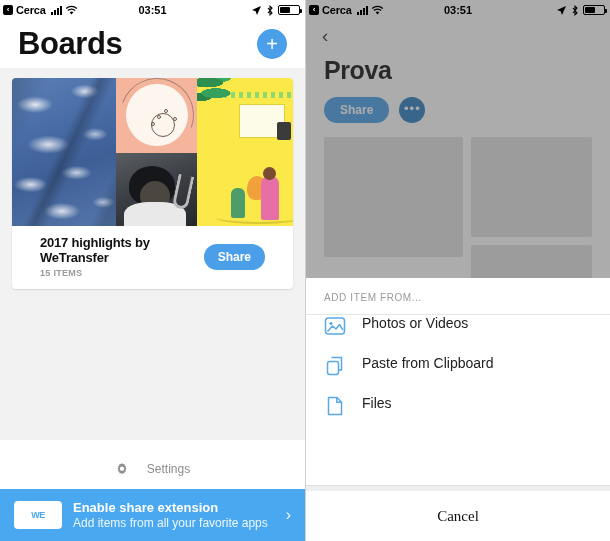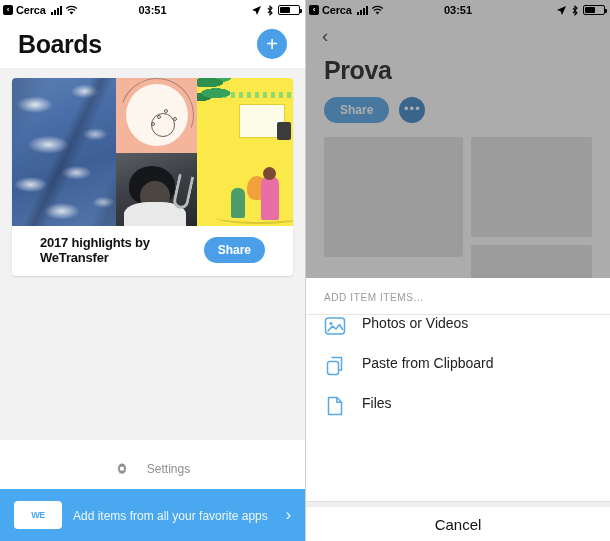"Boards" .page-title { font-size: 25px -> 31px }
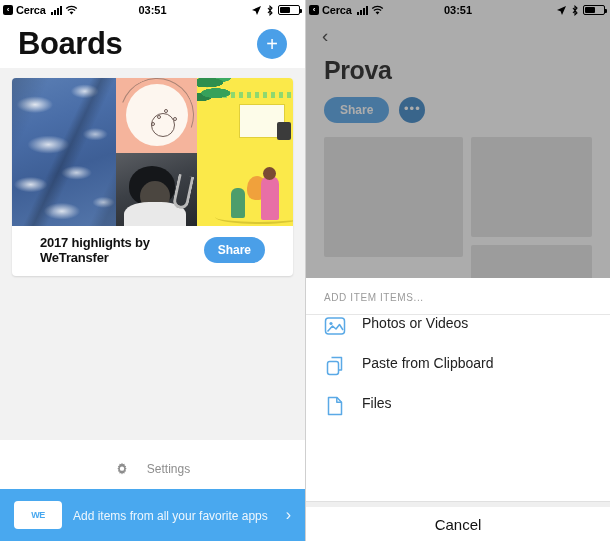"15 ITEMS" div.card-sub { html: none -> <div>15 ITEMS</div> }
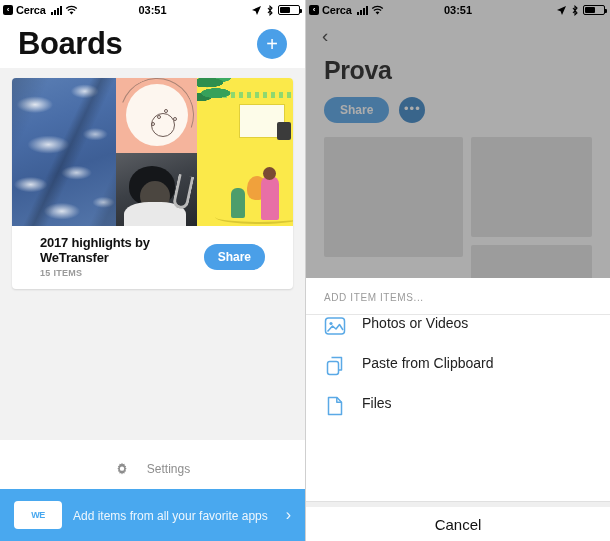"ADD ITEM ITEMS..." div.sheet-head { text: ITEMS -> FROM }
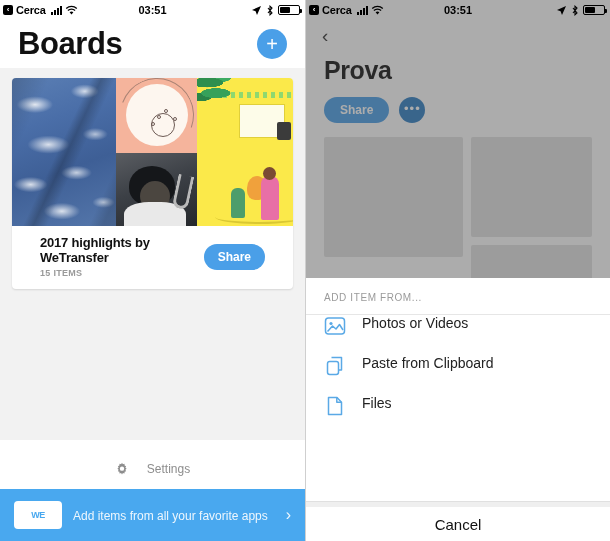"Enable share extension" div.promo-title { html: none -> <div>Enable share extension</div> }
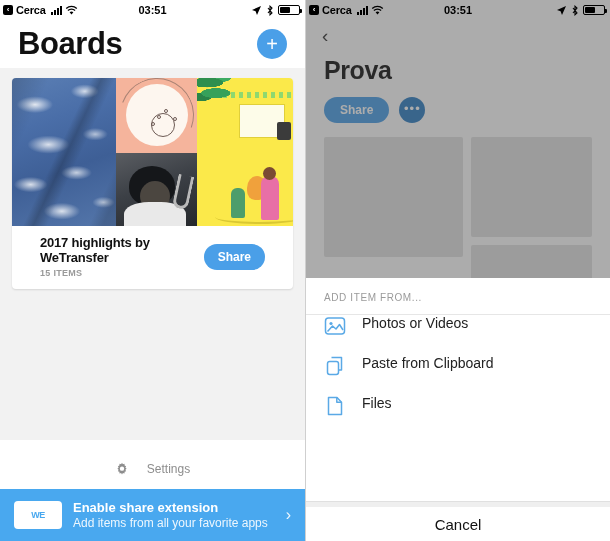"Cancel" .cancel-btn { font-family: Liberation Sans, sans-serif -> Liberation Serif, serif; height: 34px -> 50px }
